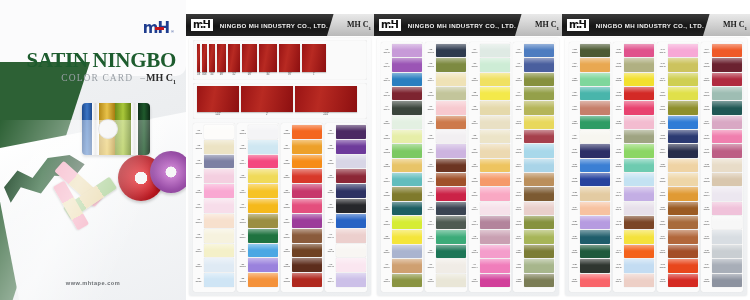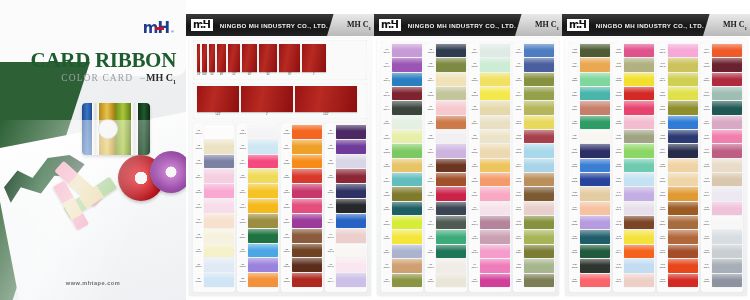"CARD RIBBON" div.cover-title { text: CARD RIBBON -> SATIN NINGBO }
